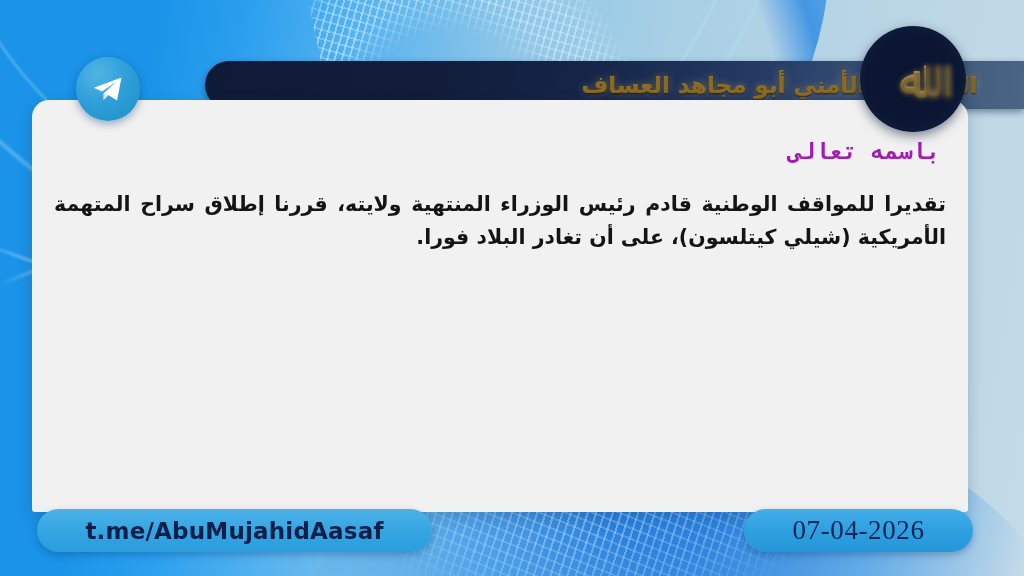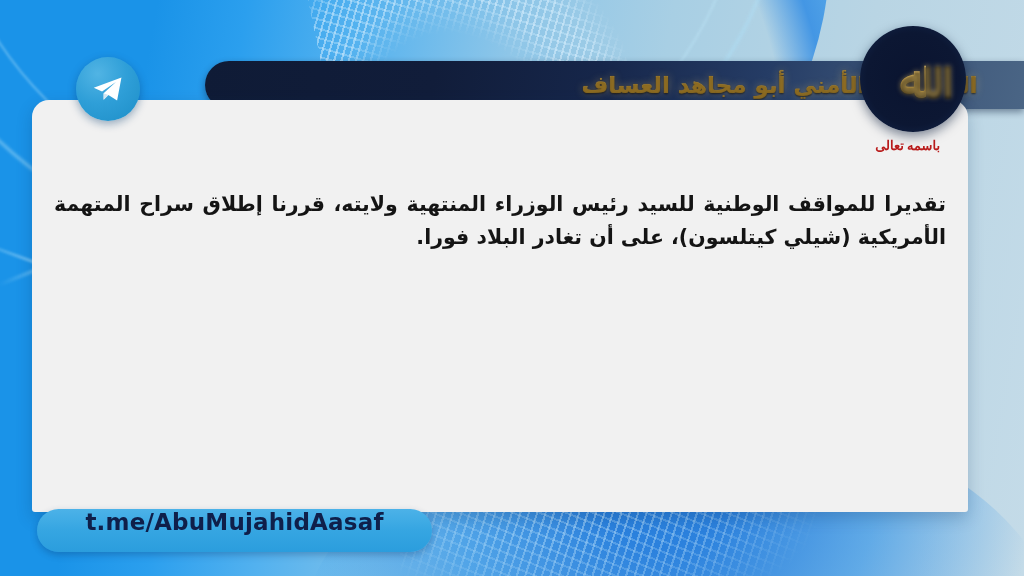"باسمه تعالى" .basmala { color: #b91c1c -> #a21caf; font-family: Liberation Serif, serif -> Liberation Mono, monospace; font-size: 13px -> 23px }
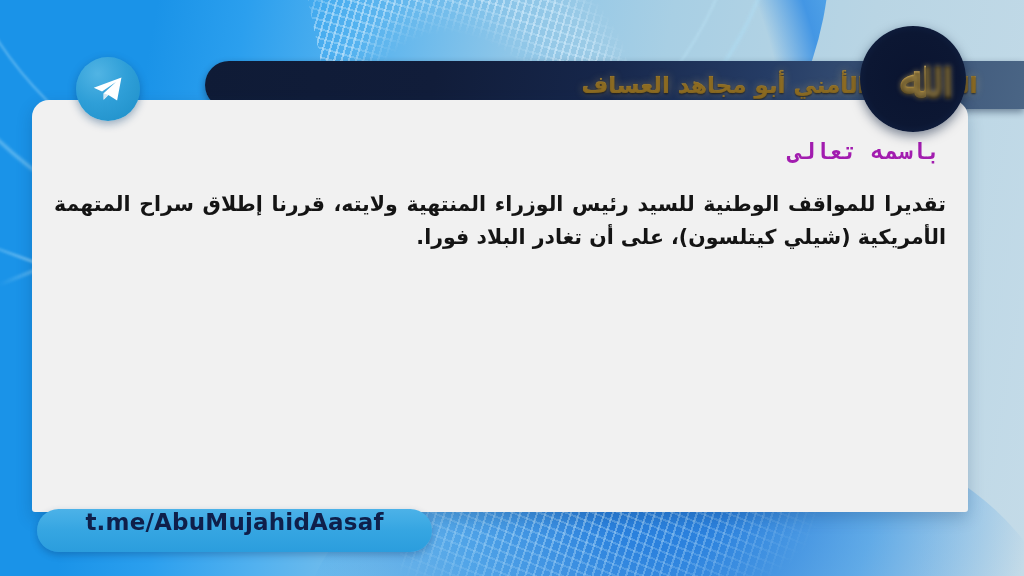"تقديرا للمواقف الوطنية للسيد رئيس" p { text: للسيد -> قادم }
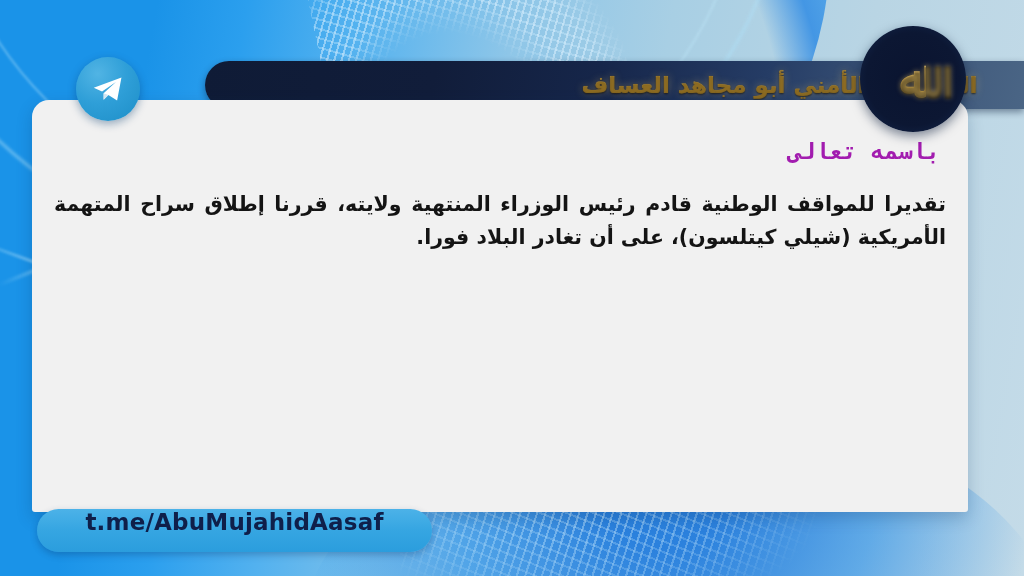"t.me/AbuMujahidAasaf" .pill { align-items: flex-start -> center }
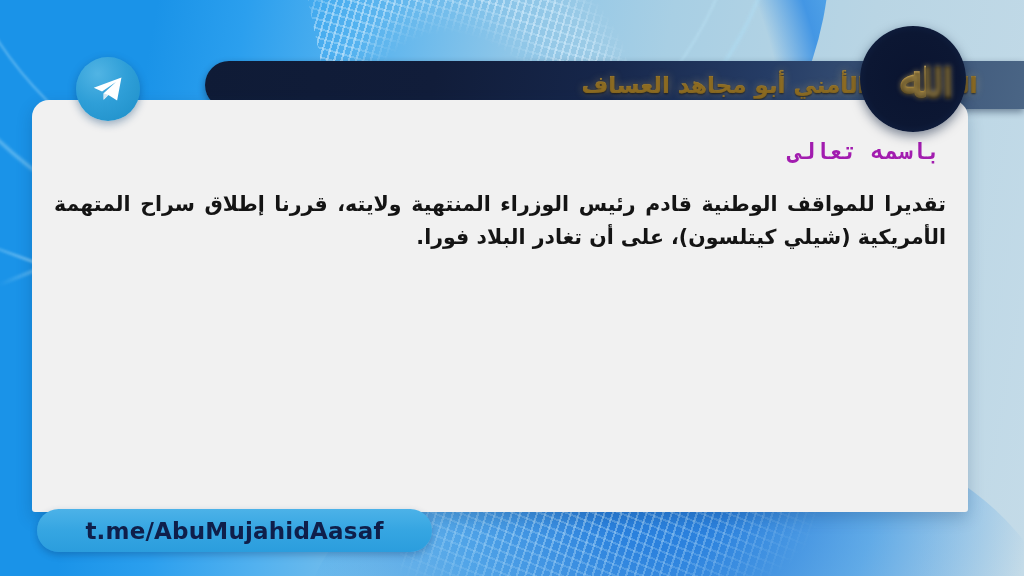"07-04-2026" div.pill { html: none -> <div> <span>07-04-2026</span> </div> }
